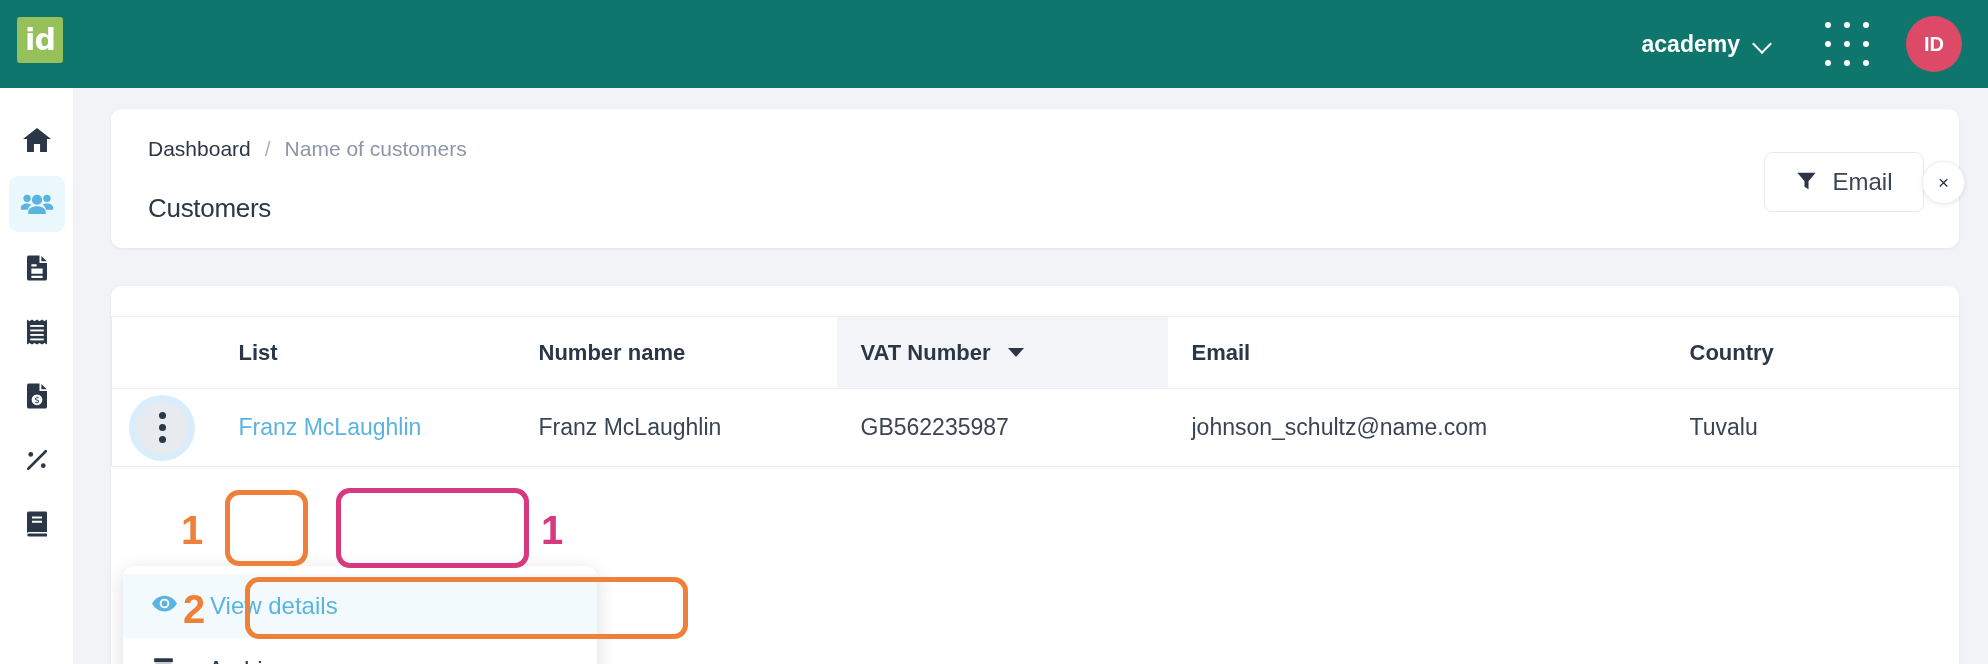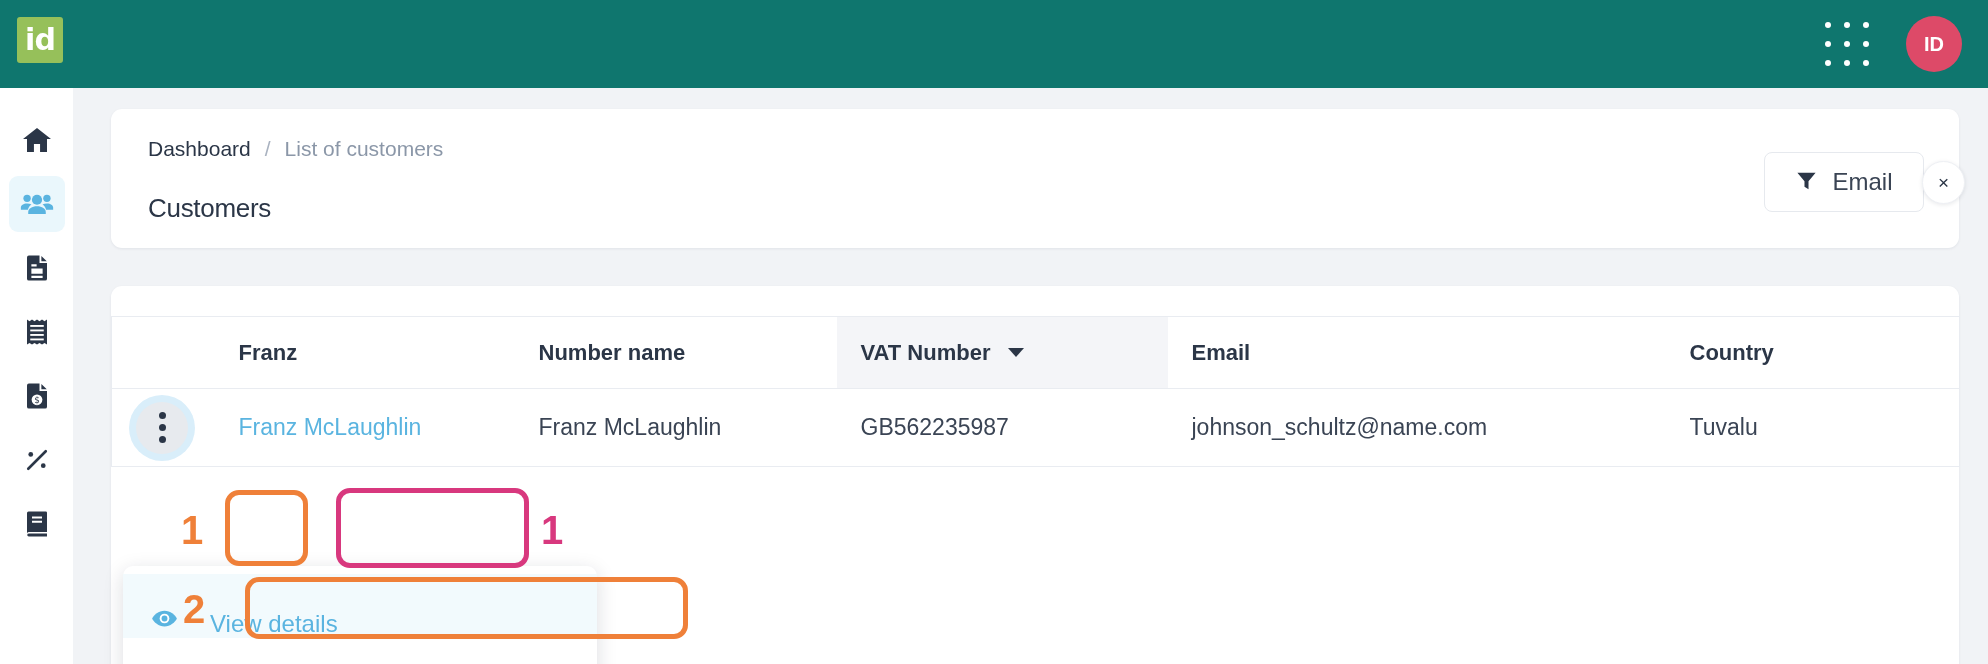"academy" div.org-switcher { html: none -> <div> <span>academy</span> <span></span> </div> }
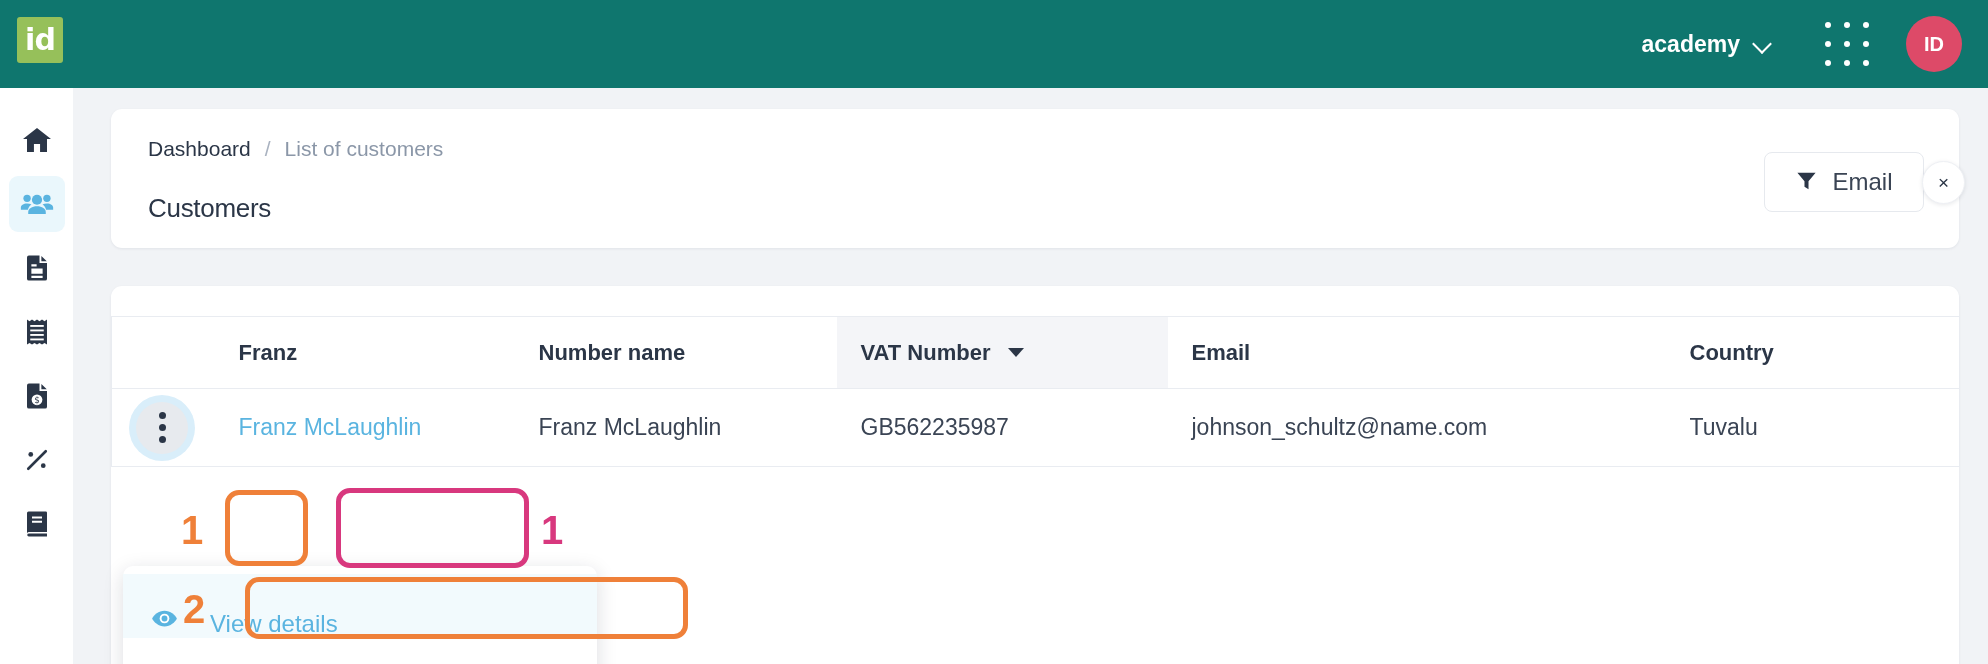"List of customers" span.bc-link { text: List -> Name }
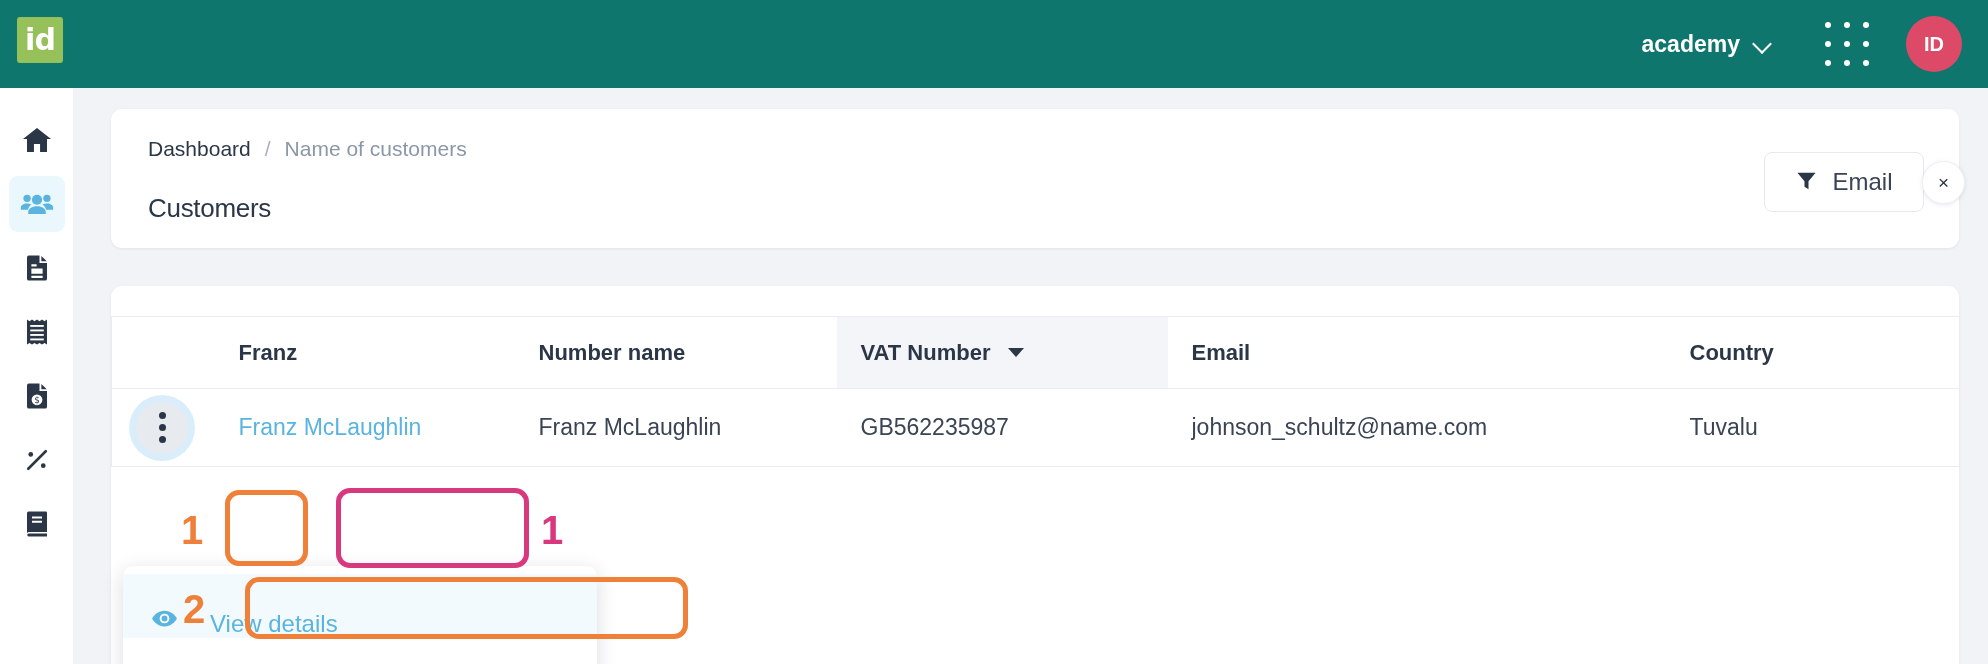"Franz" span { text: Franz -> List }
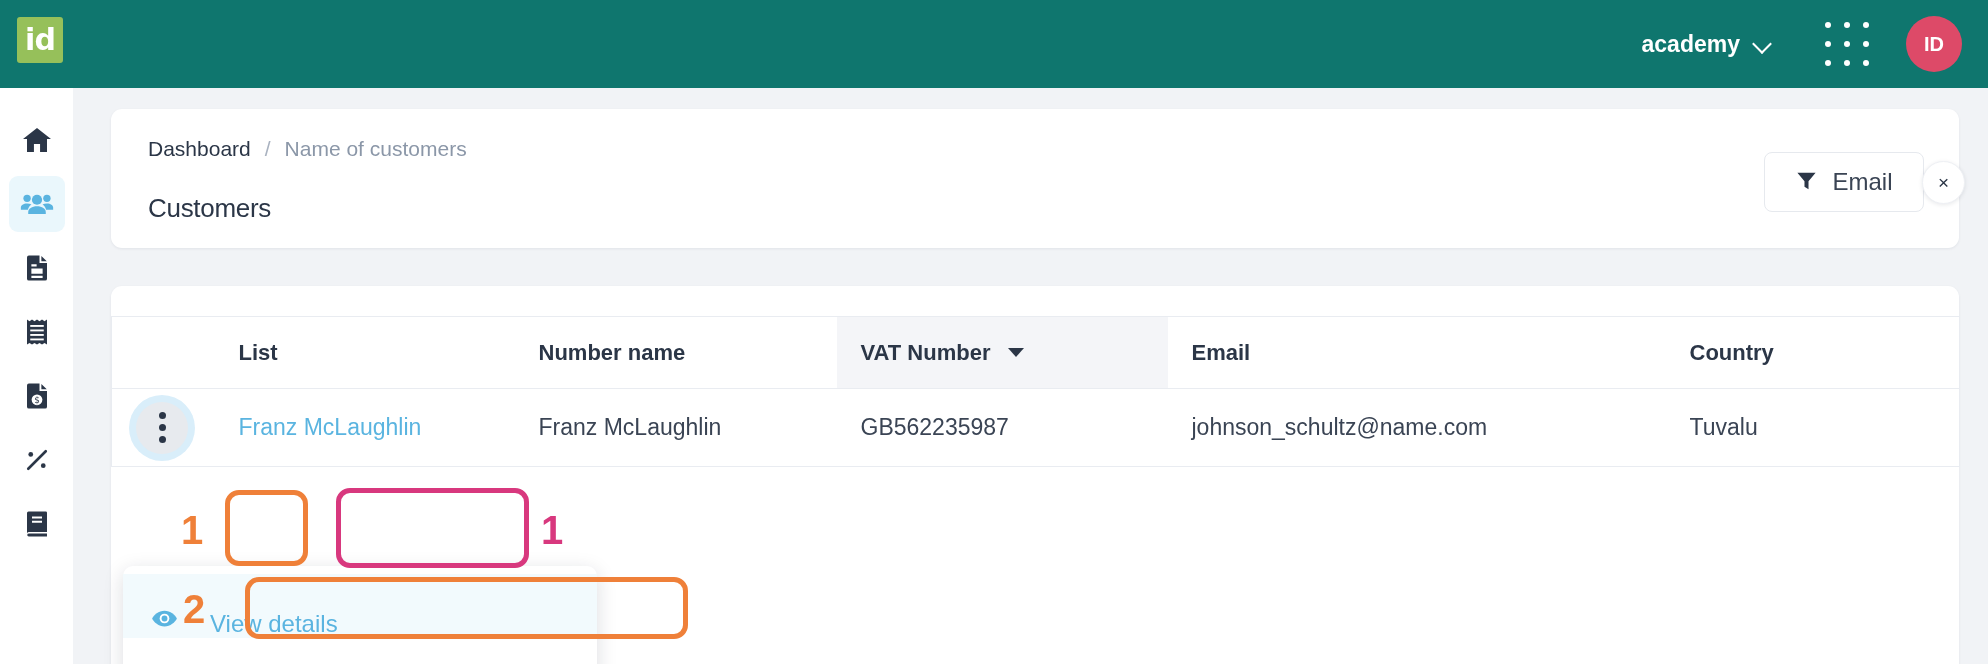"View details" .dd-item { align-items: flex-end -> center }
